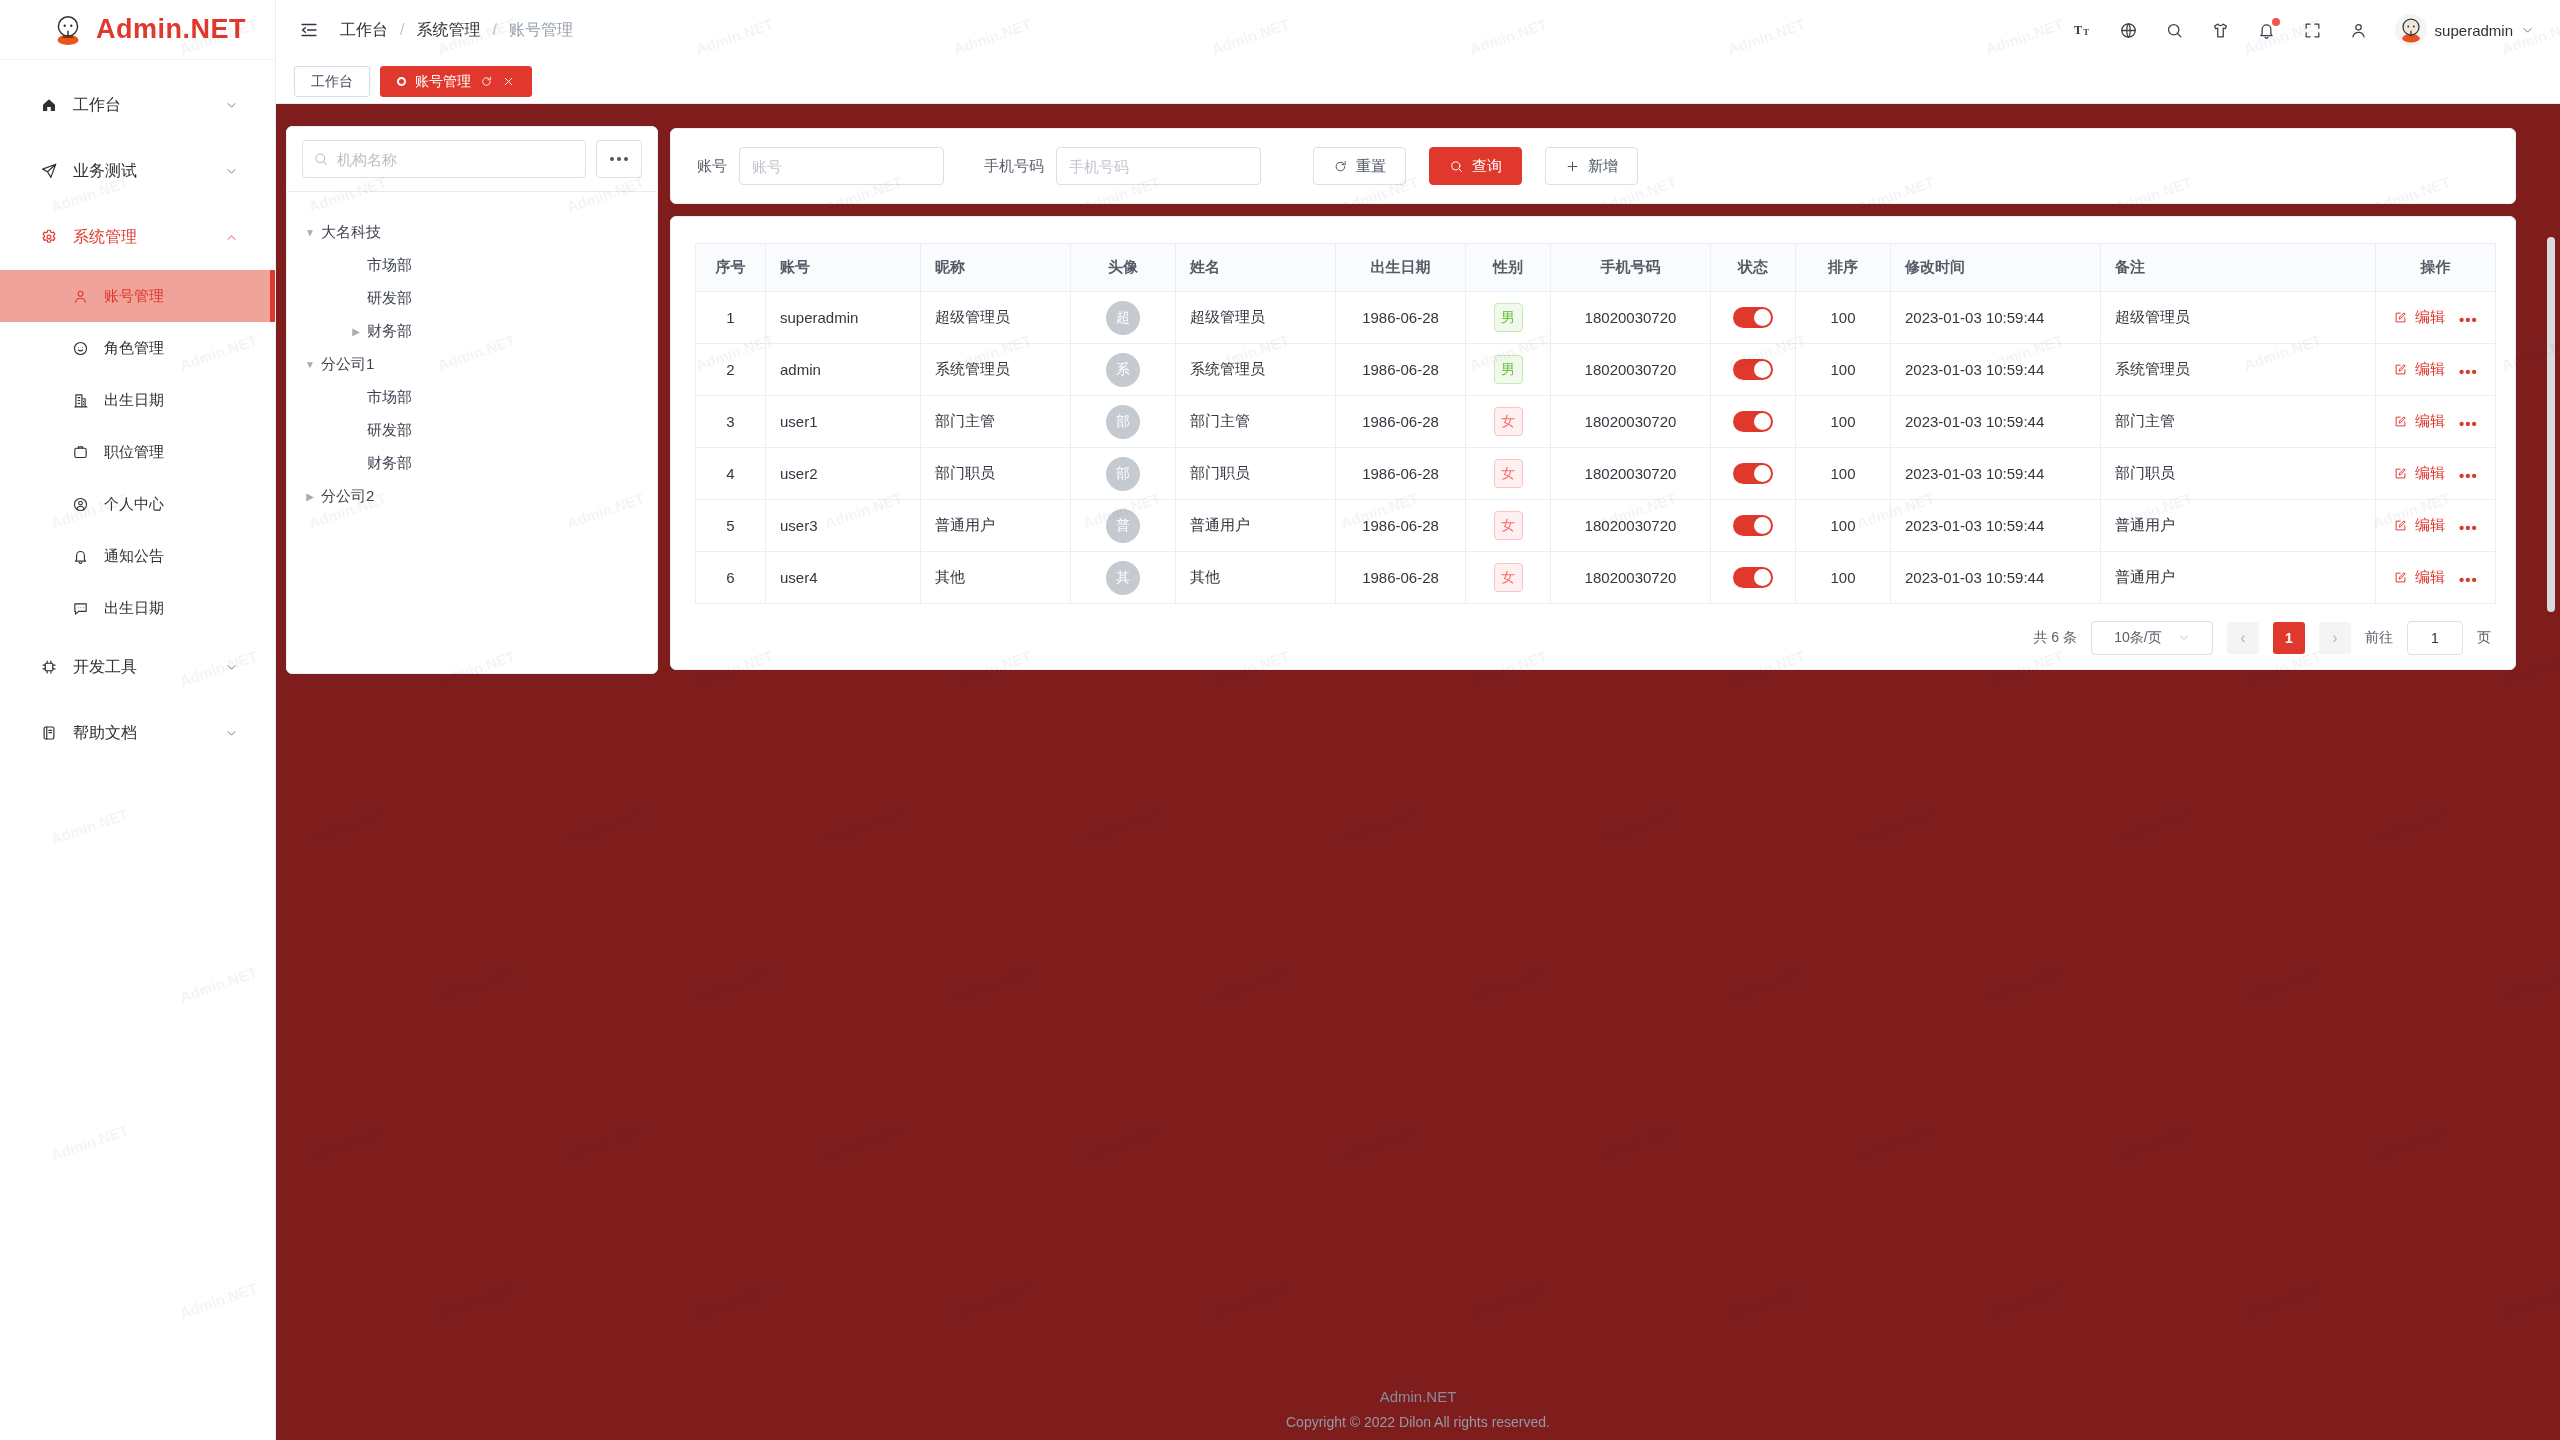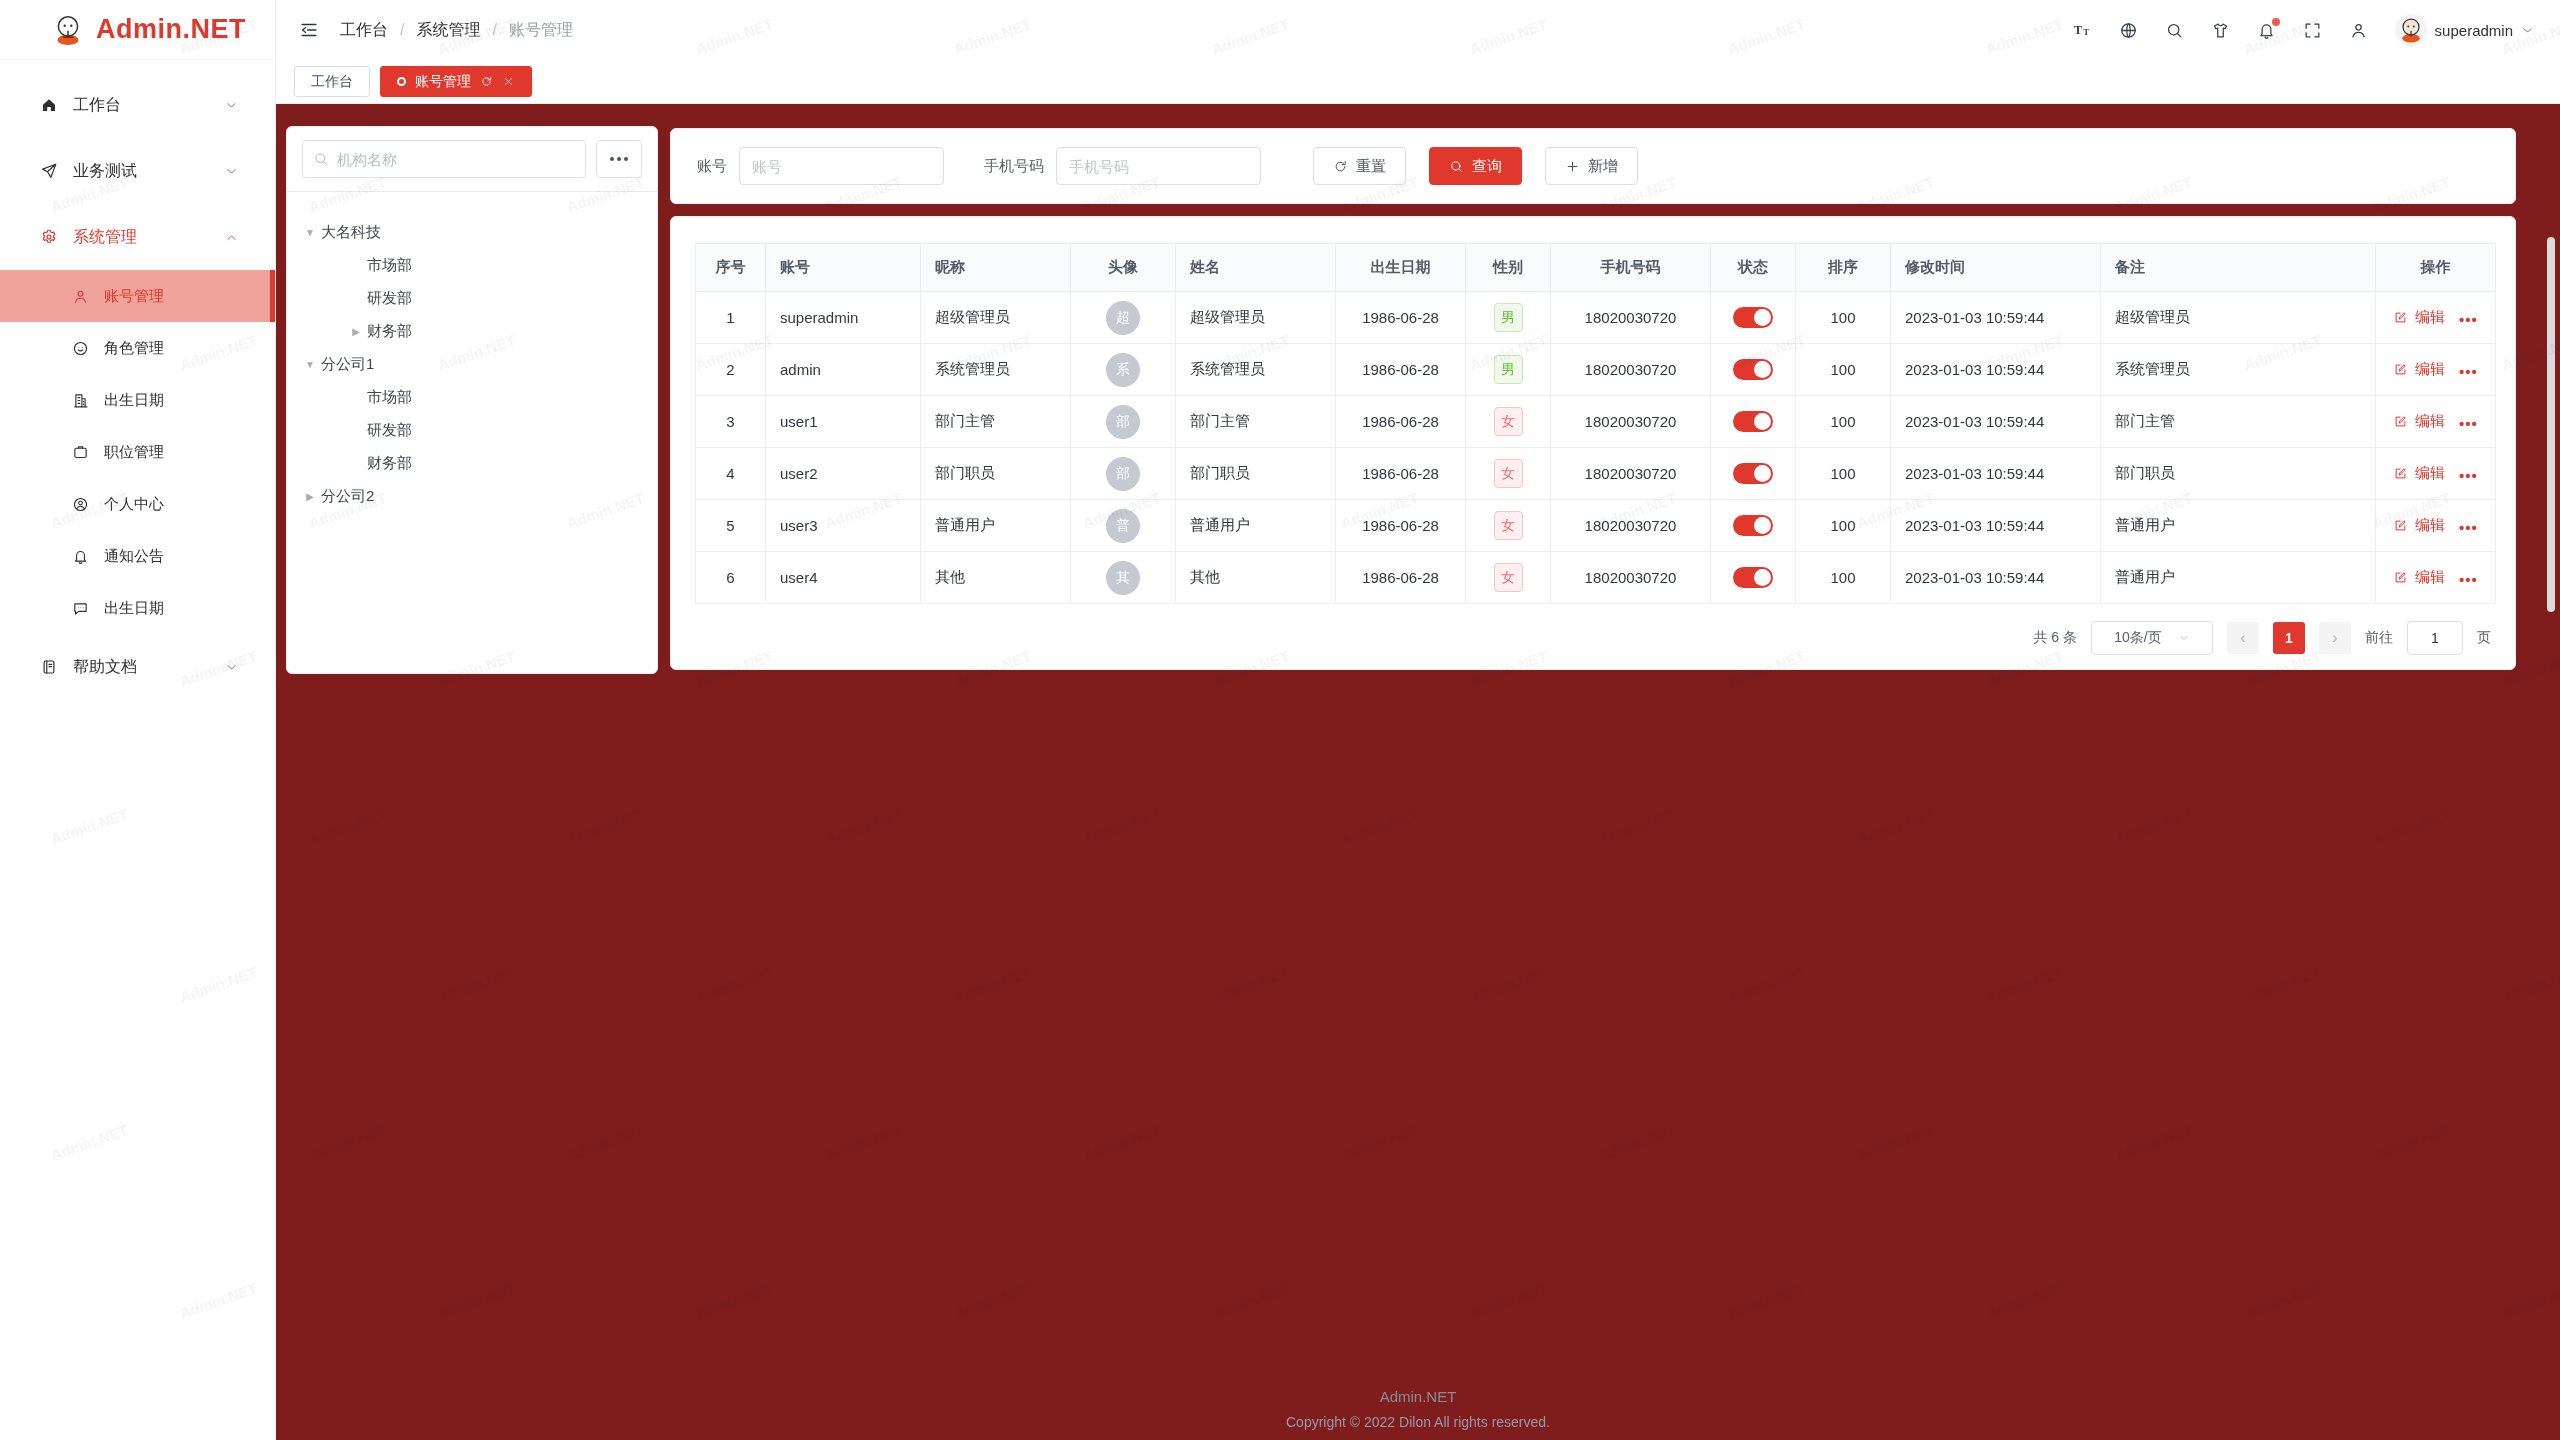"开发工具" div.menu-item { html: none -> <div> <svg> <rect></rect> <path></path> </svg> <span>开发工具</span> <svg> <path></path> </svg> </div> }
